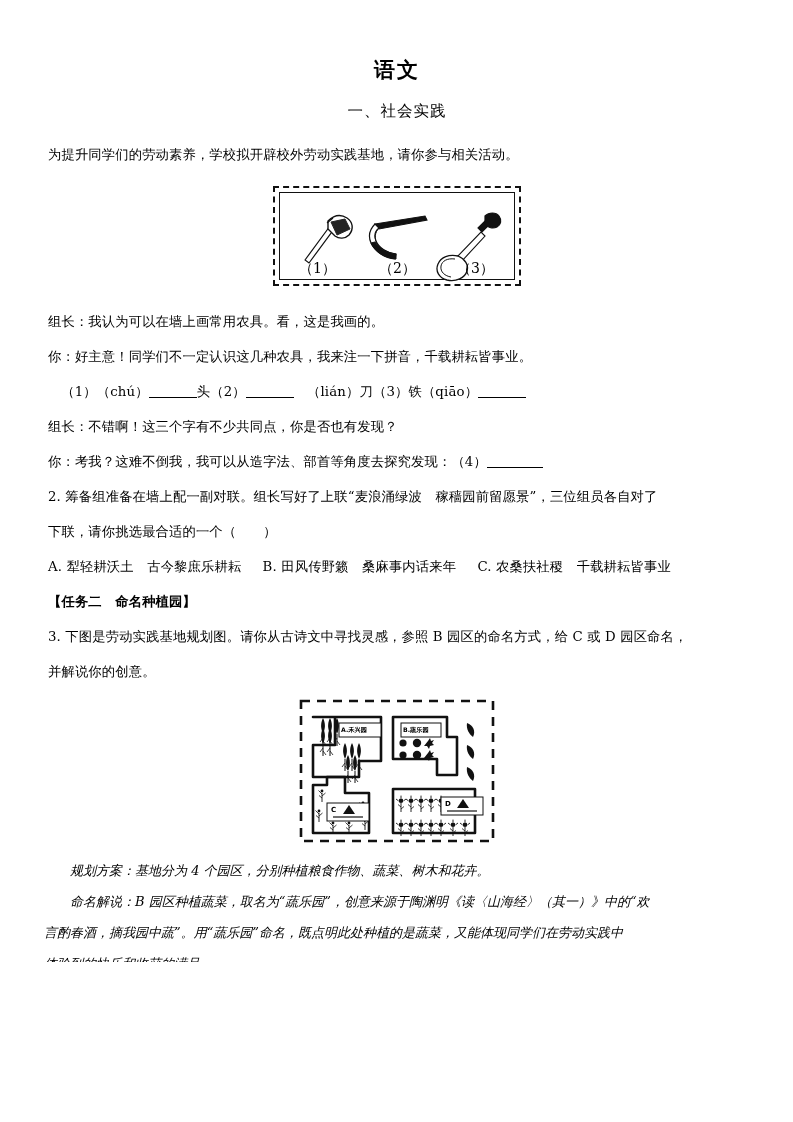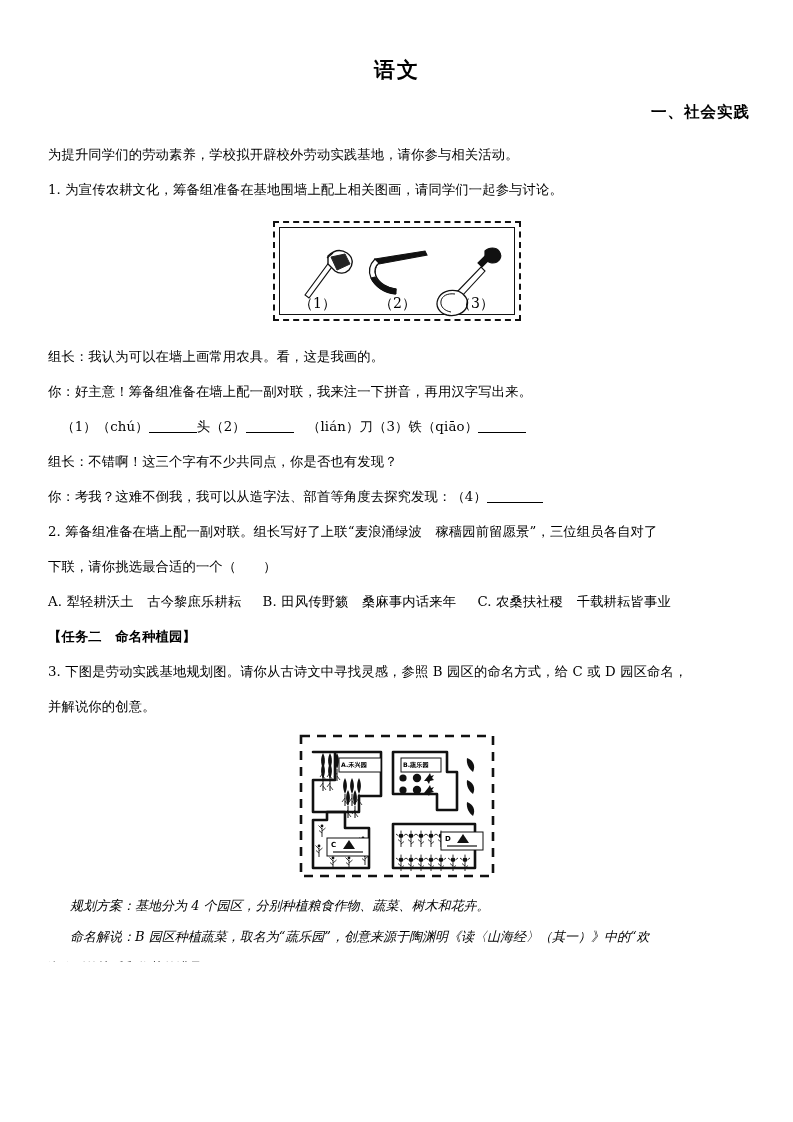"一、社会实践" .section-title { font-weight: bold -> normal; text-align: right -> center }
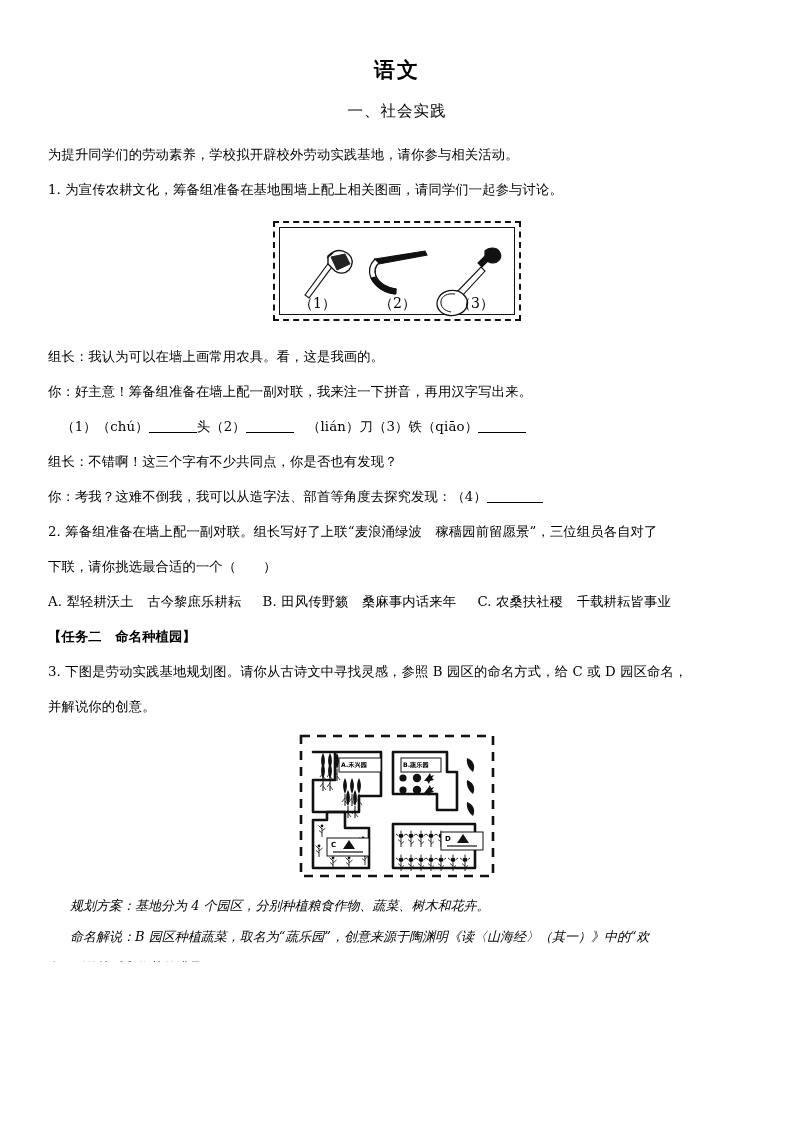"1. 为宣传农耕文化，筹备组准备在基地围墙上配上相关图画，请同学们一起参与讨论。" p.para { html: <p>1. 为宣传农耕文化，筹备组准备在基地围墙上配上相关图画，请同学们一起参与讨论。</p> -> none }
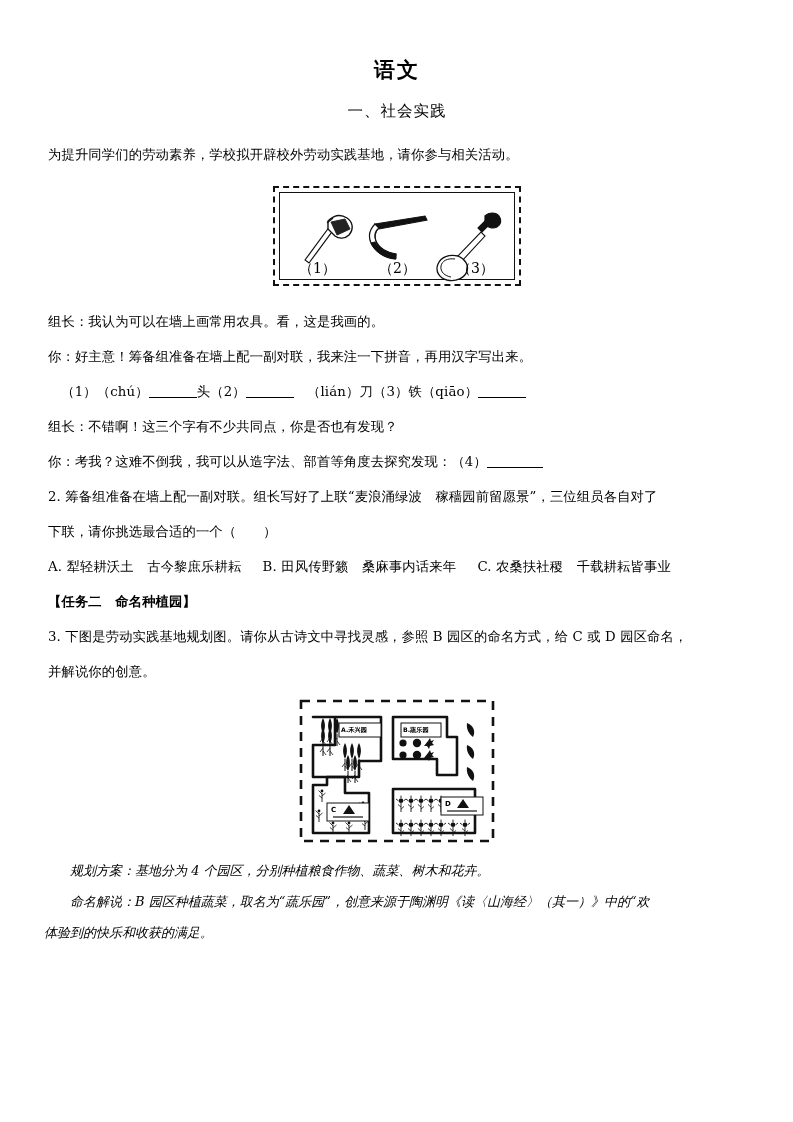"你：好主意！筹备组准备在墙上配一副对联，我来注一下拼音，再用汉字写出来。" p.para { text: 筹备组准备在墙上配一副对联，我来注一下拼音，再用汉字写出来 -> 同学们不一定认识这几种农具，我来注一下拼音，千载耕耘皆事业 }
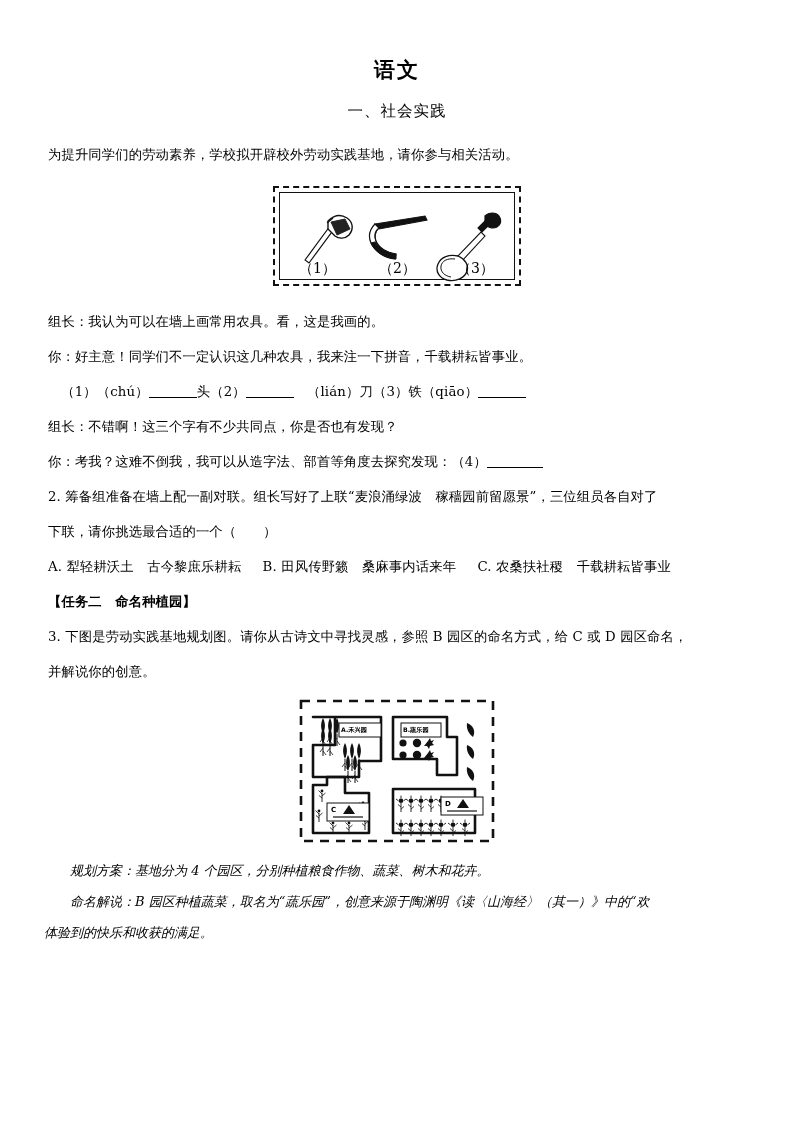"言酌春酒，摘我园中蔬”。用“蔬乐园”命名，既点明此处种植的是蔬菜，又能体现同学们" p.kai-para { html: none -> <p>言酌春酒，摘我园中蔬”。用“蔬乐园”命名，既点明此处种植的是蔬菜，又能体现同学们在劳动实践中</p> }
